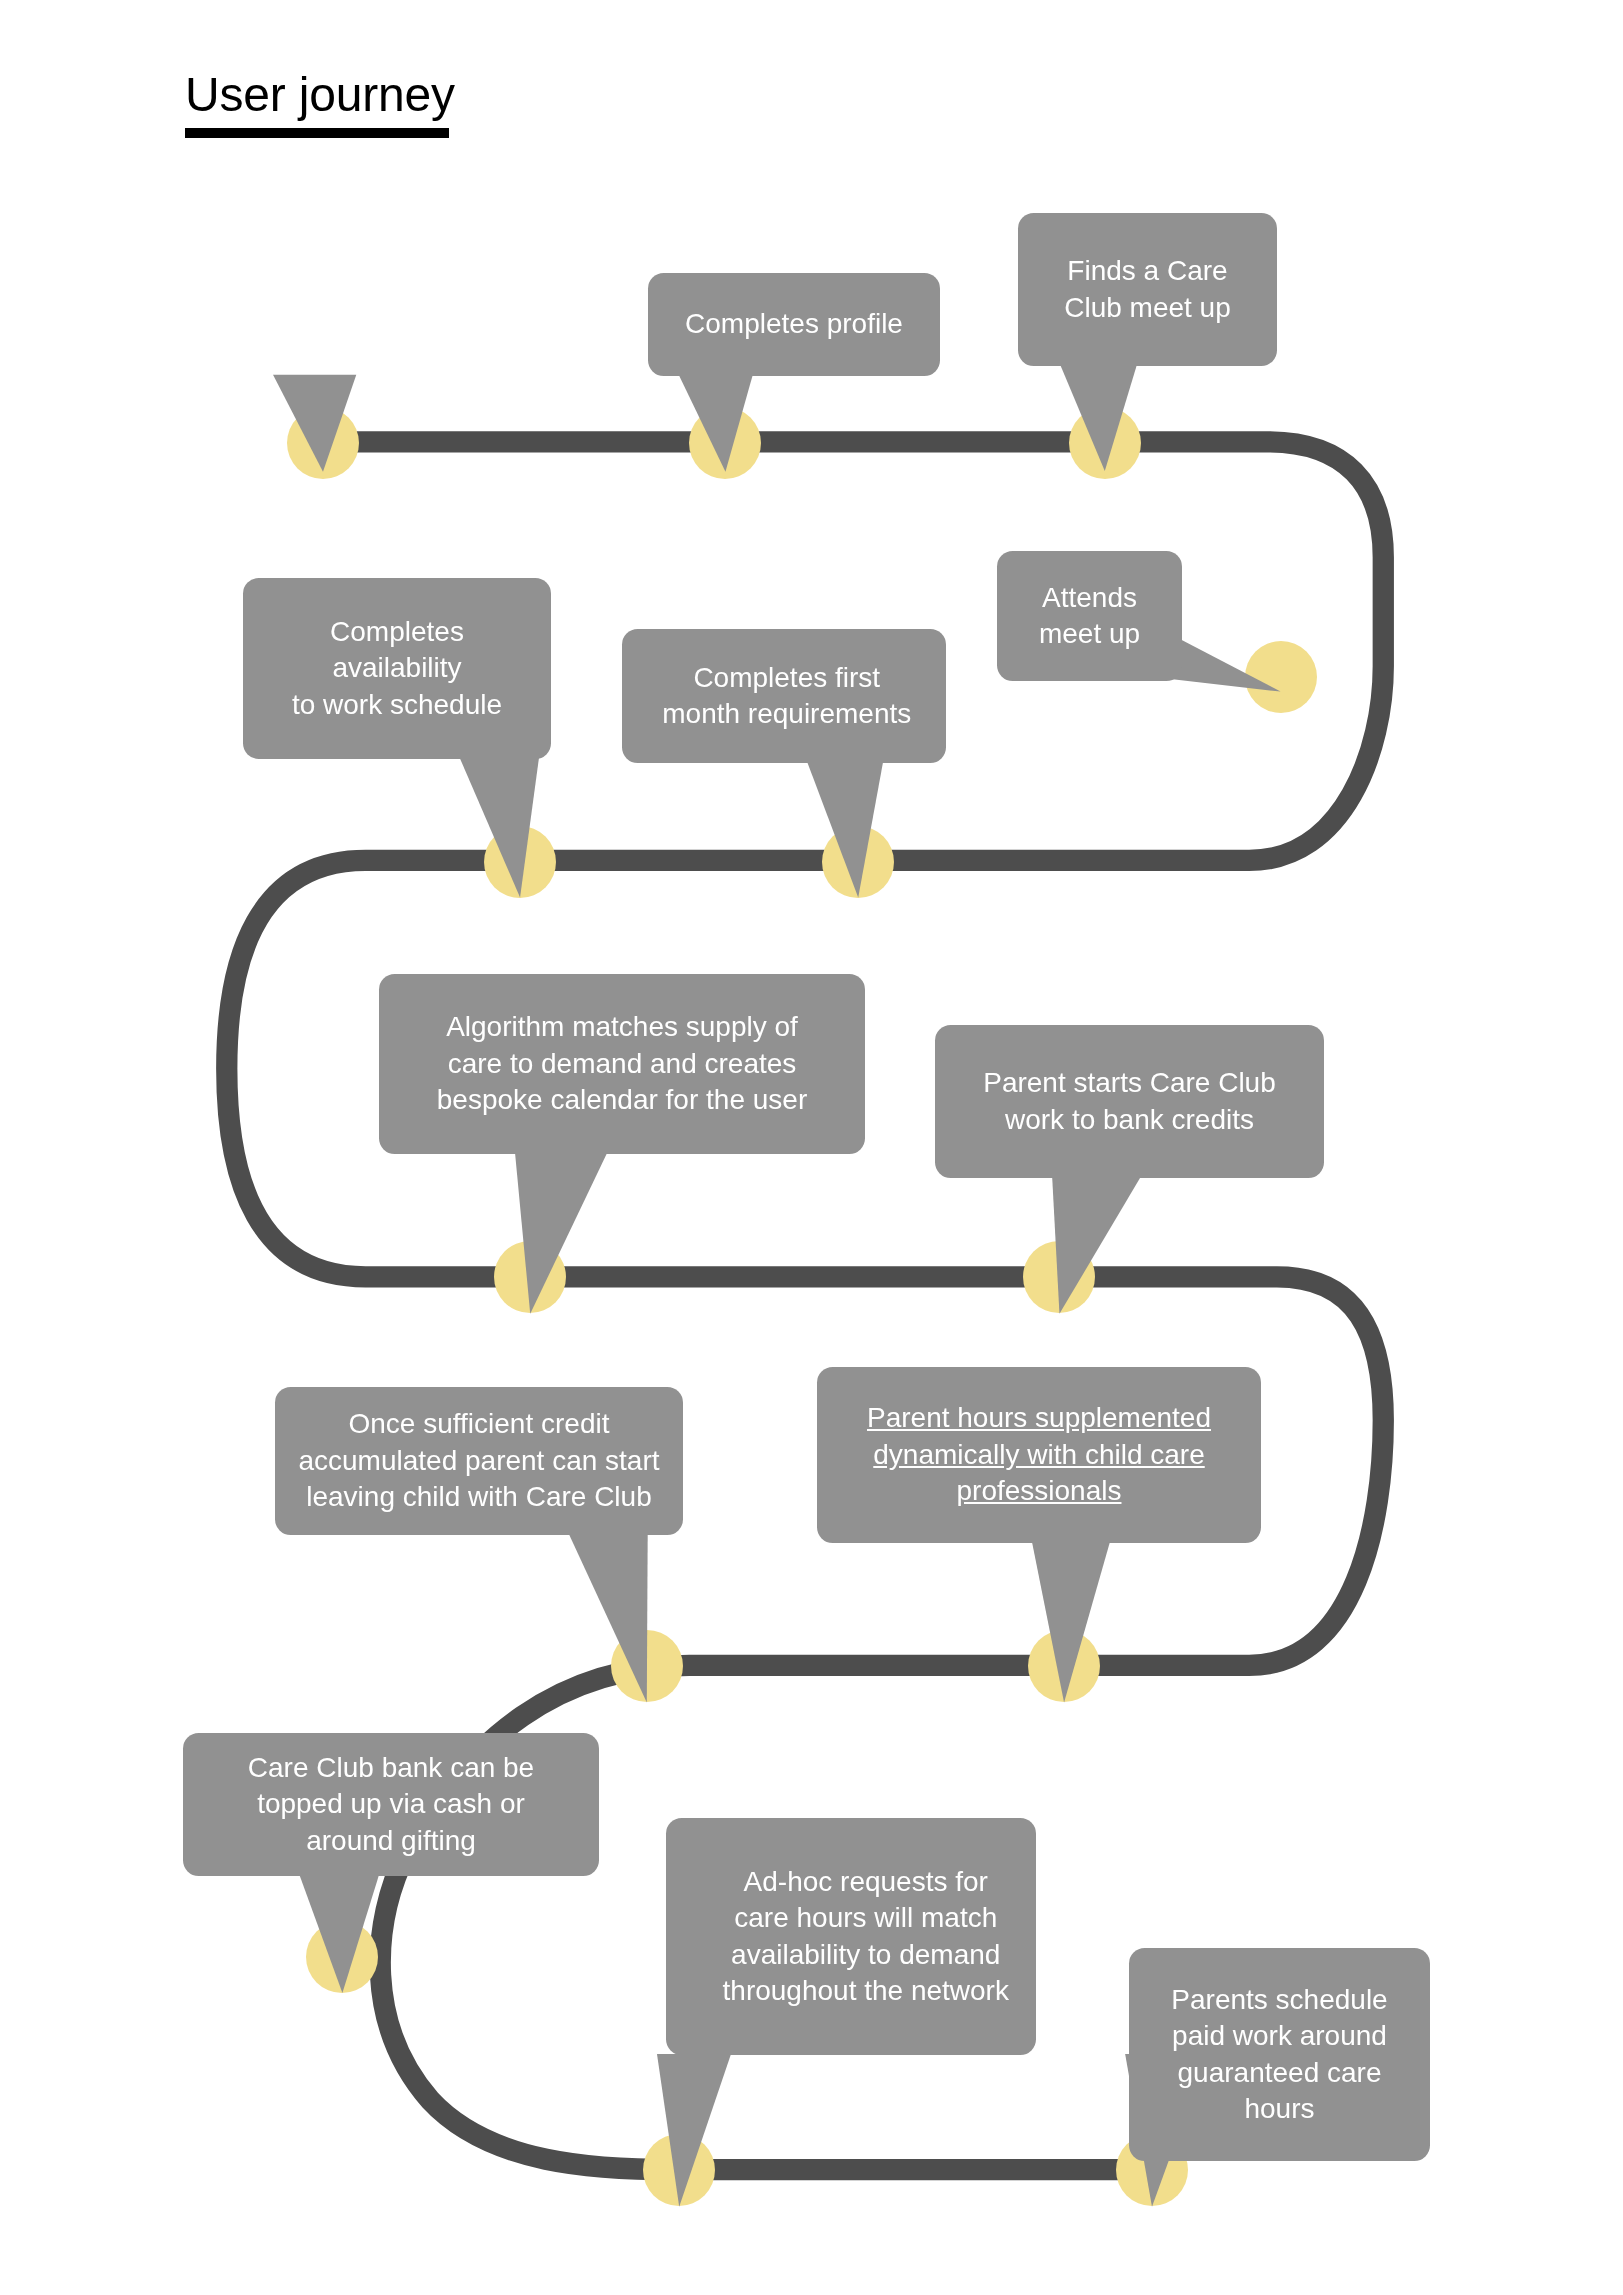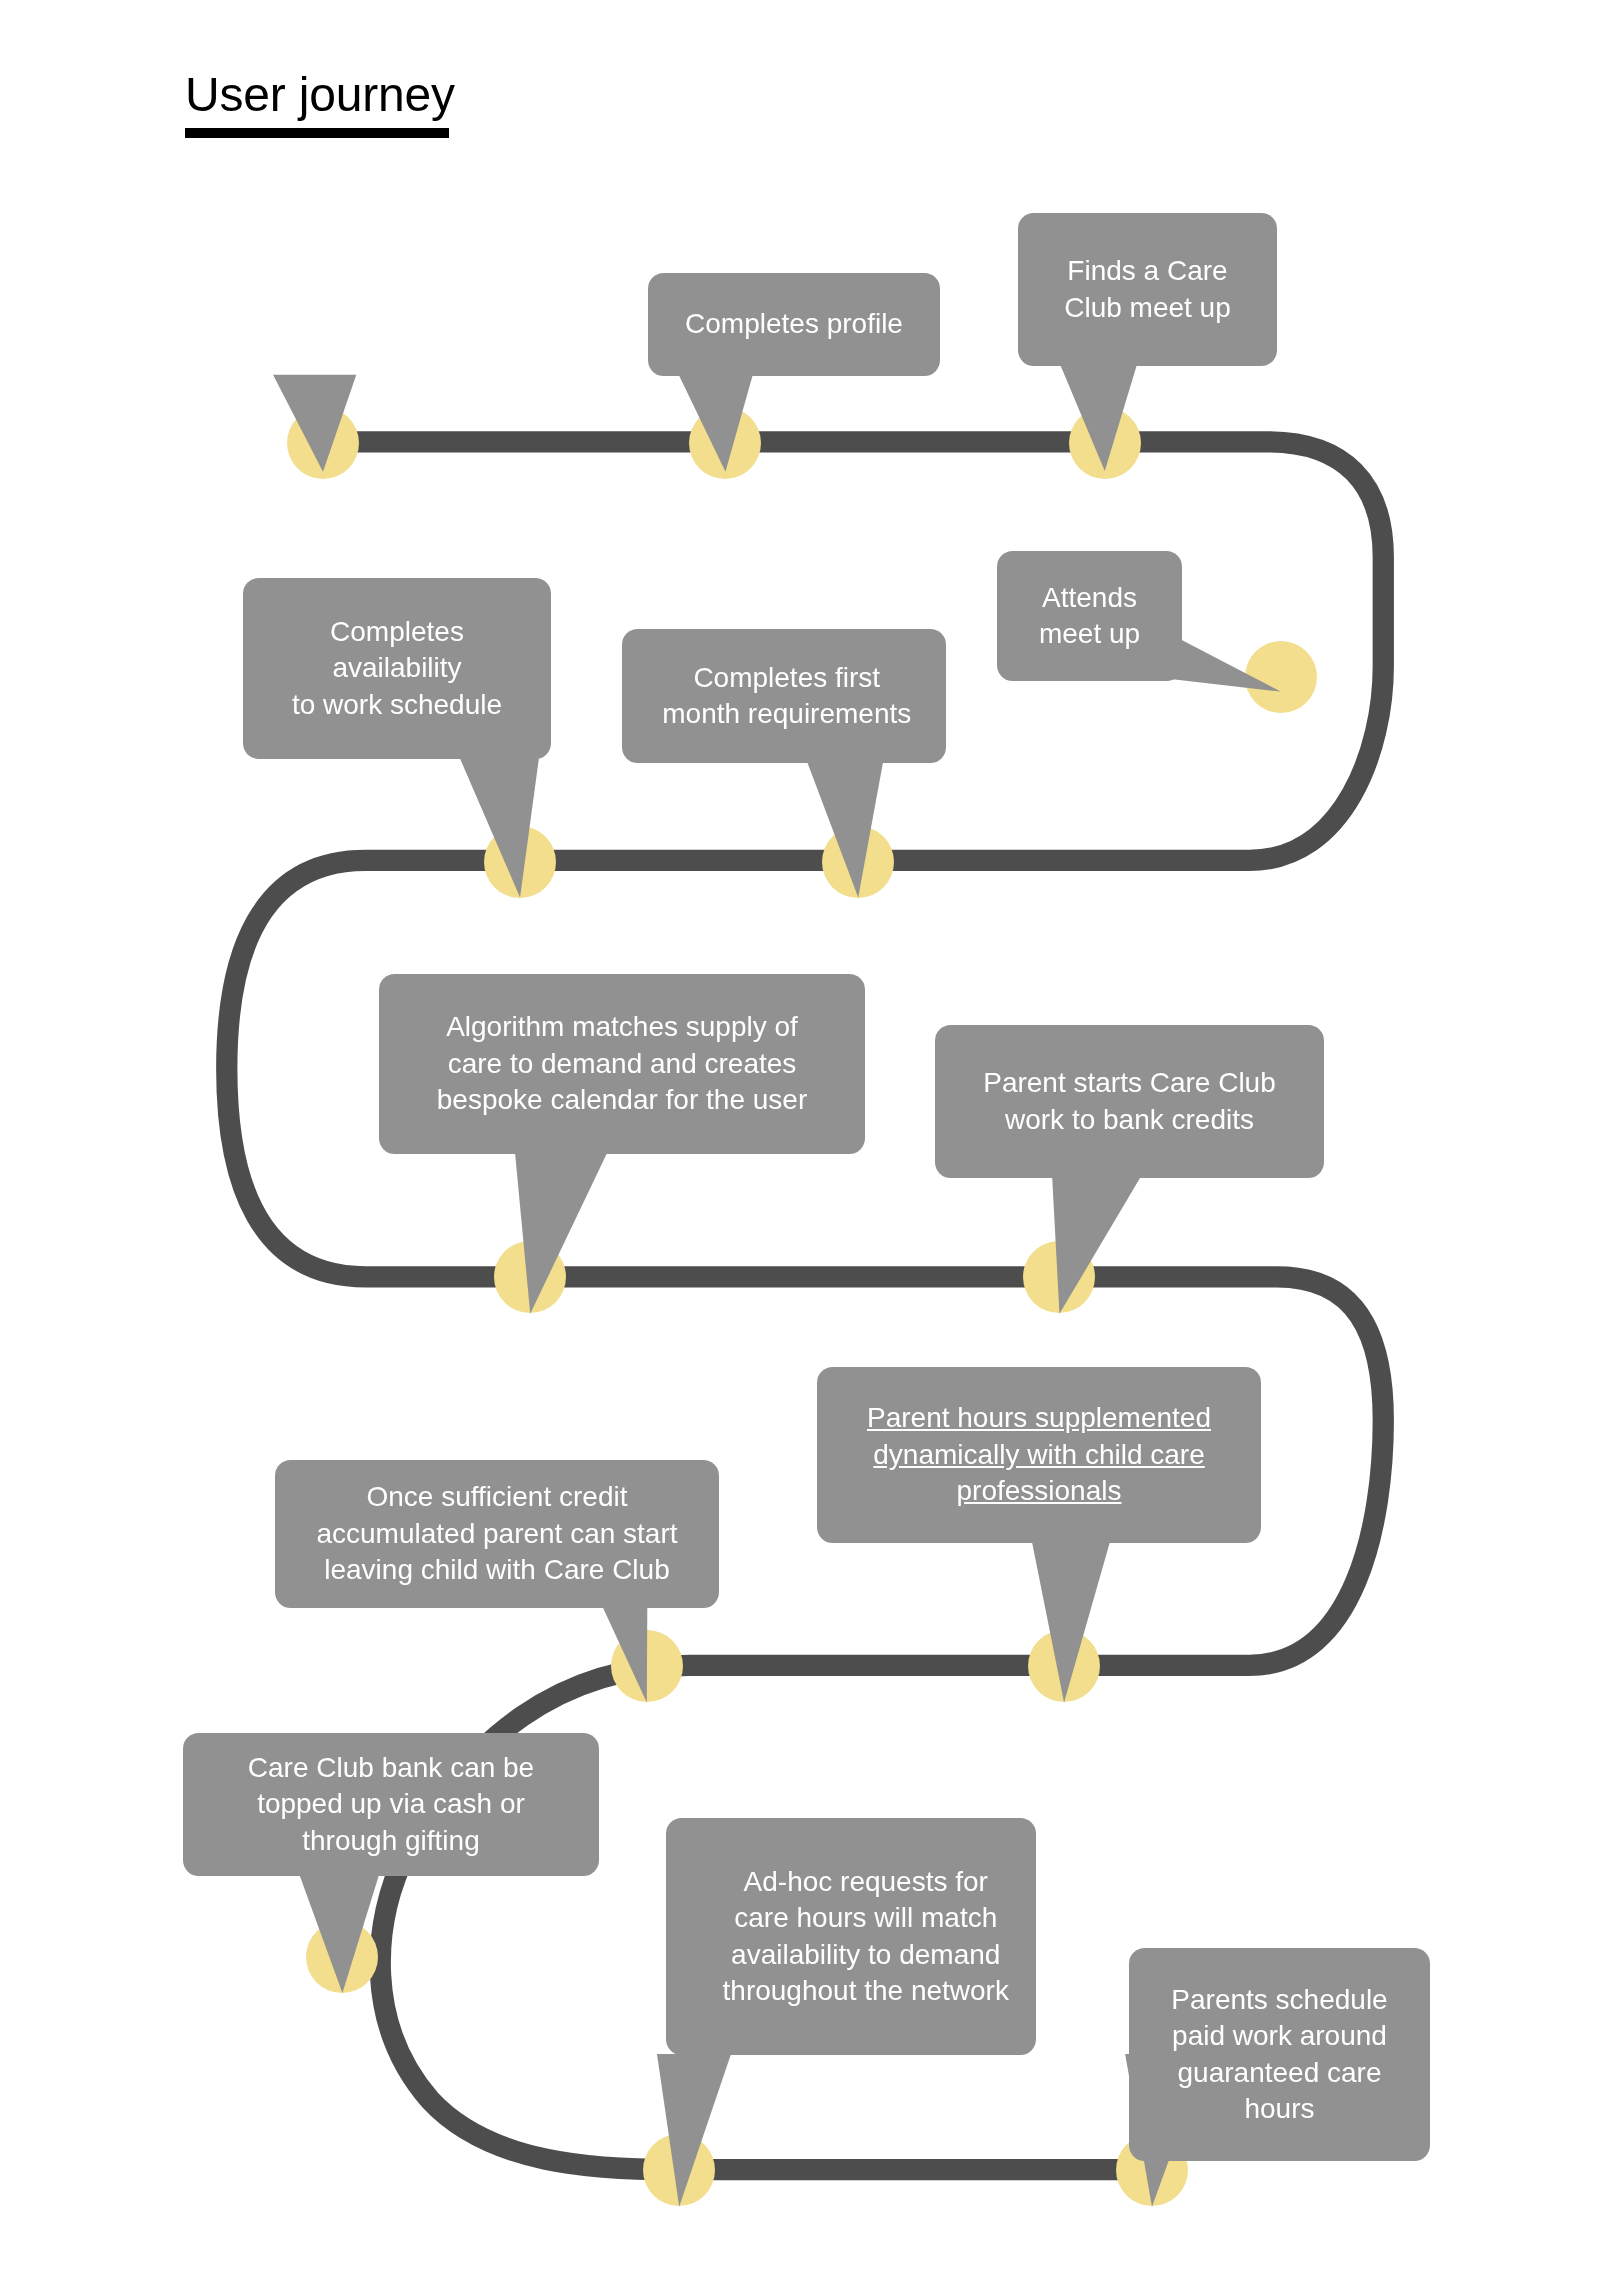"Once sufficient credit" div.bubble { top: 1460px -> 1387px; width: 444px -> 408px }
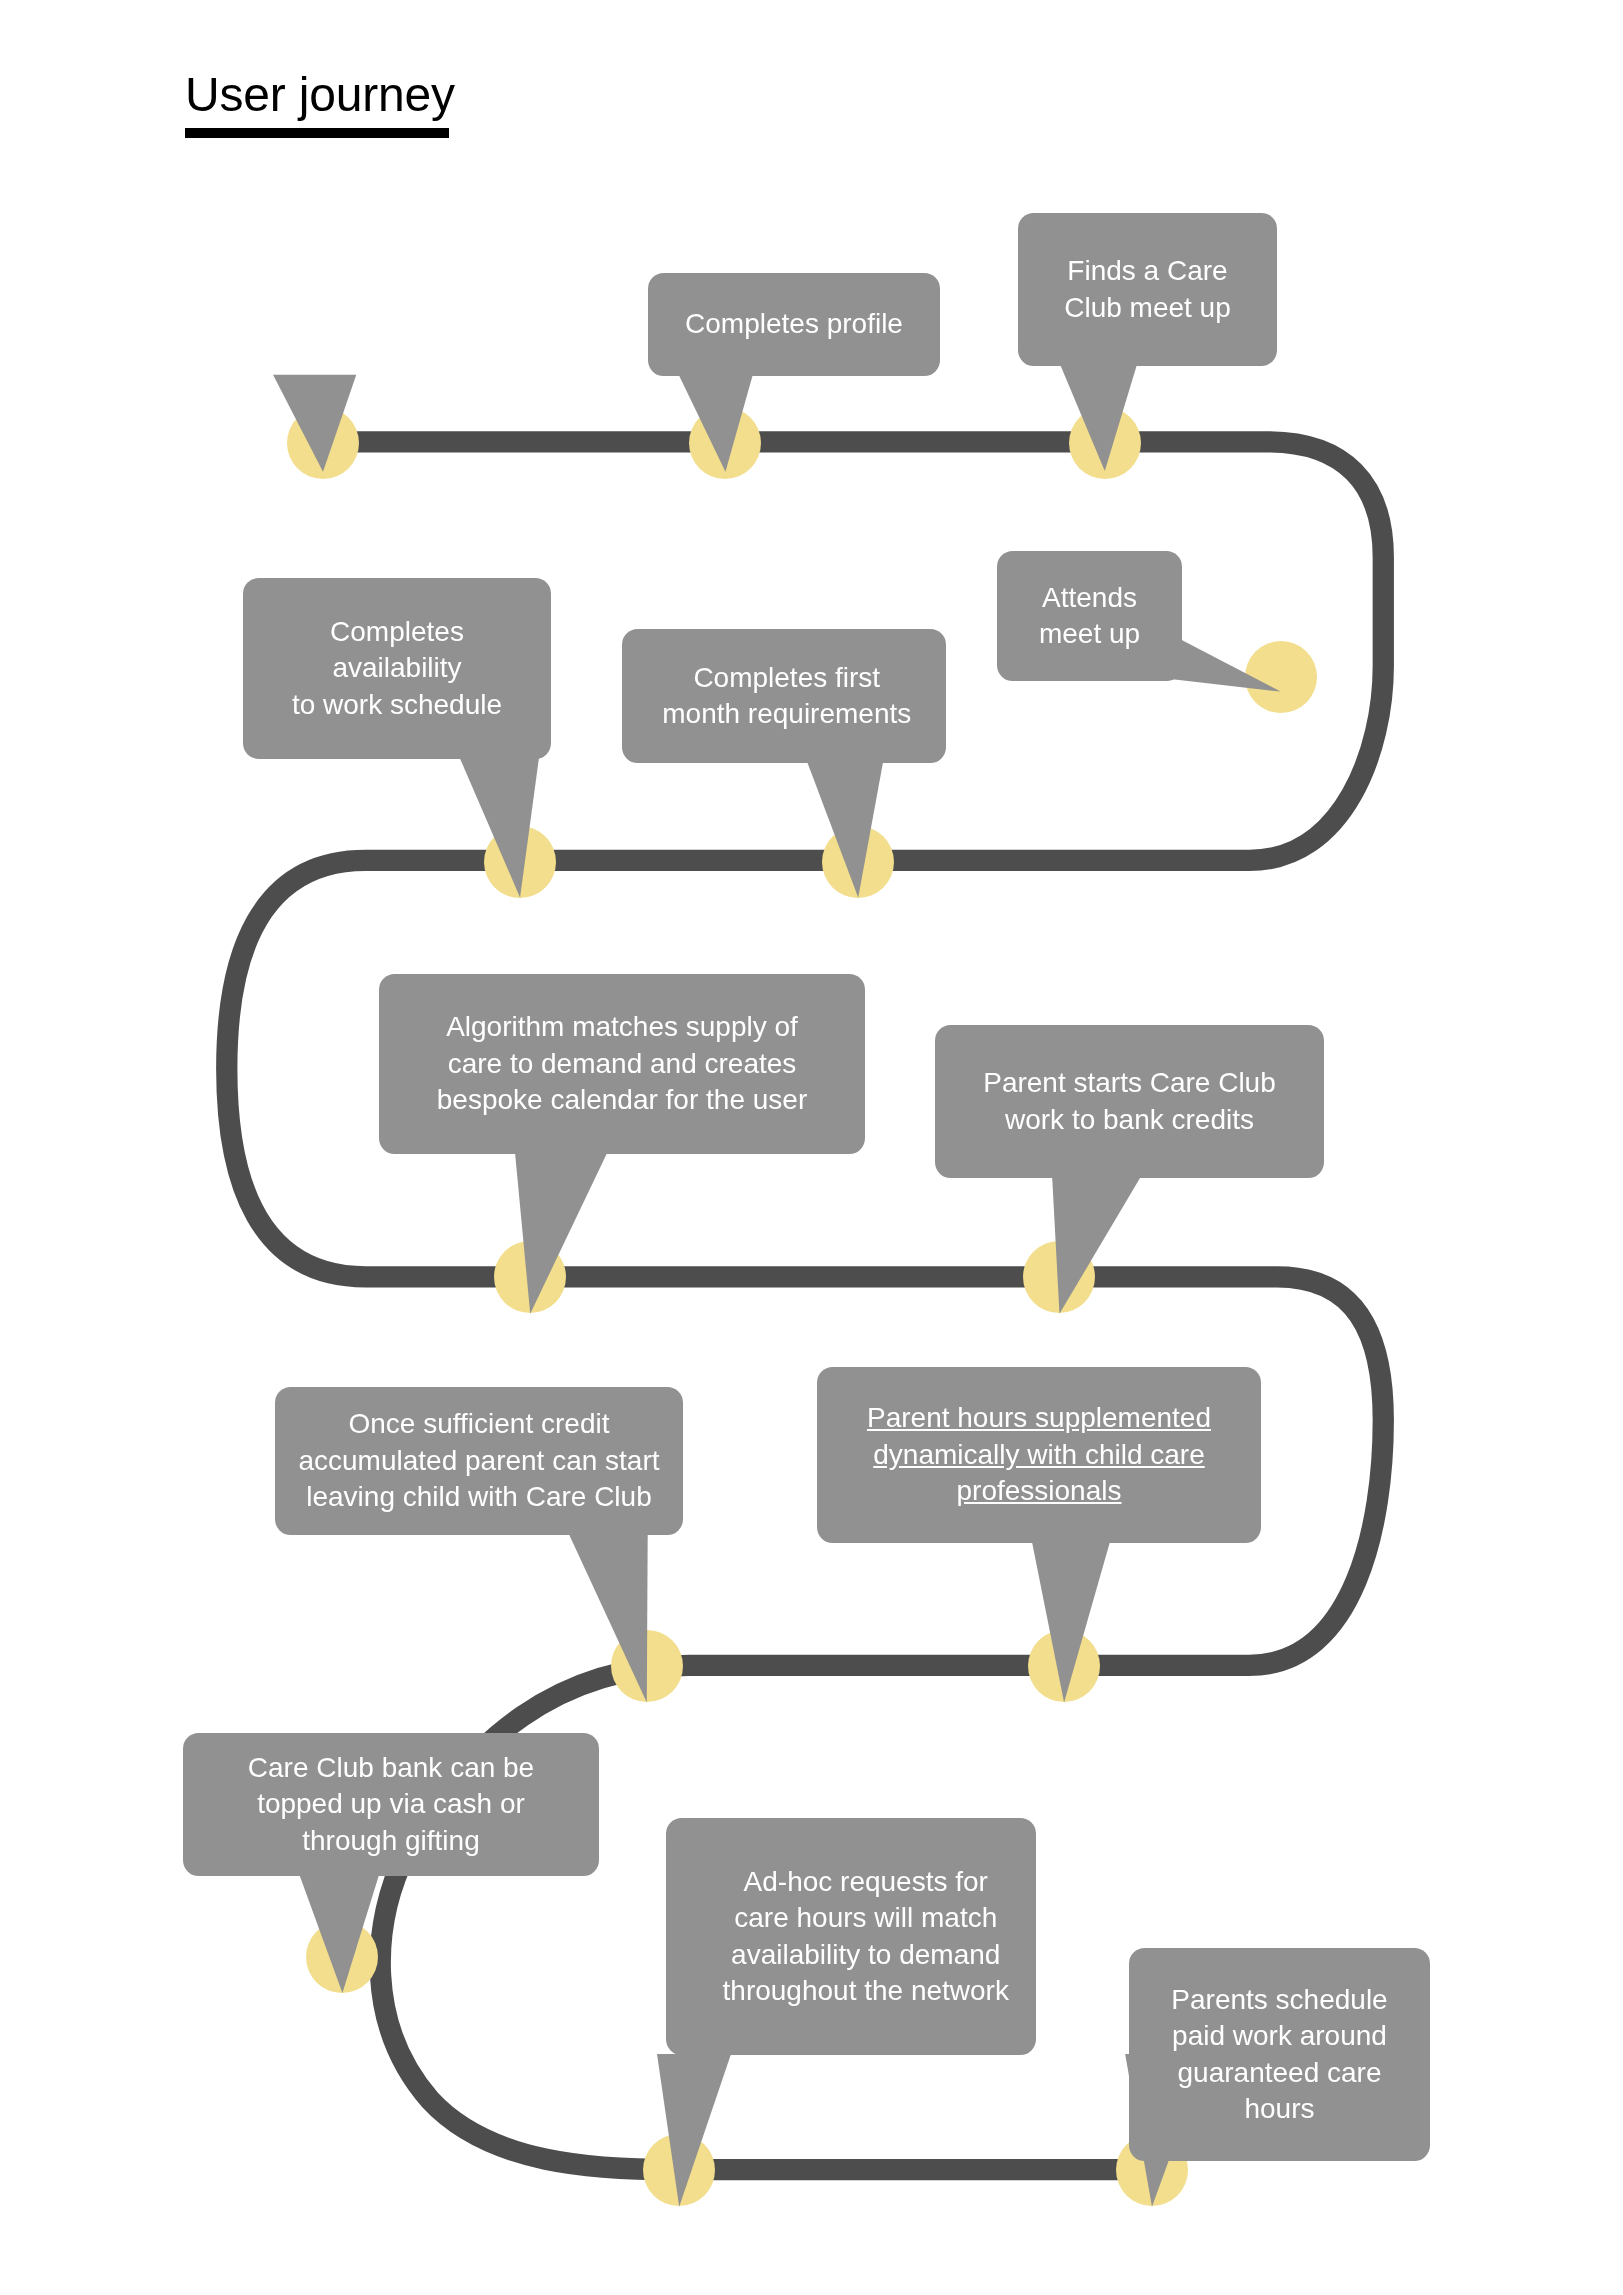"Care Club bank can be" span.bubble-text { text: through -> around }
